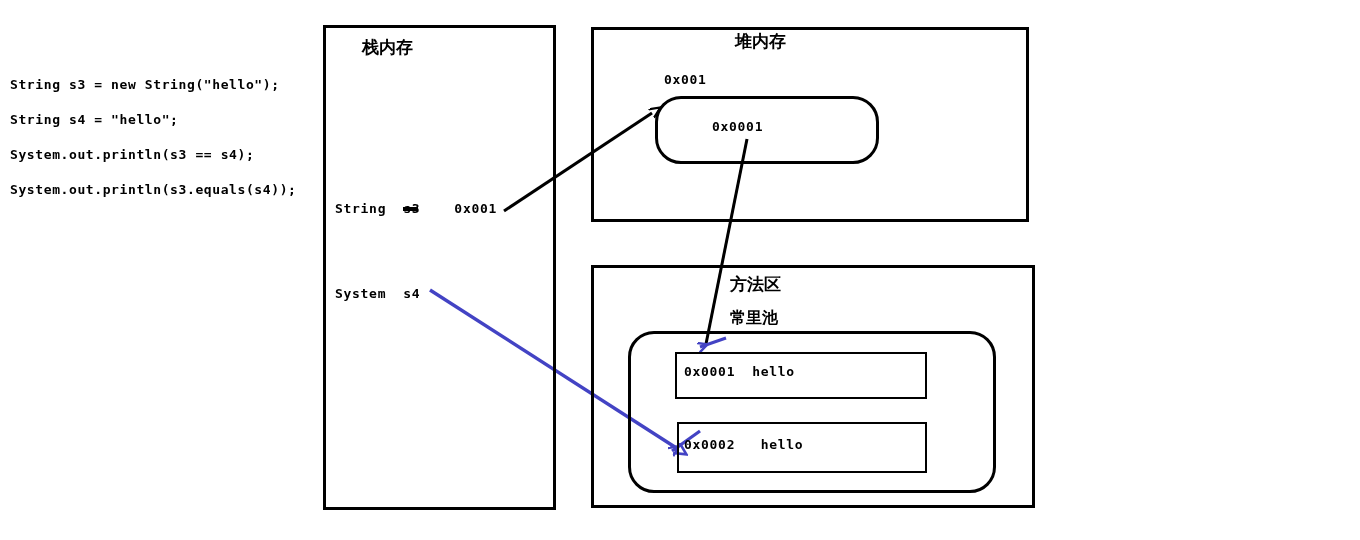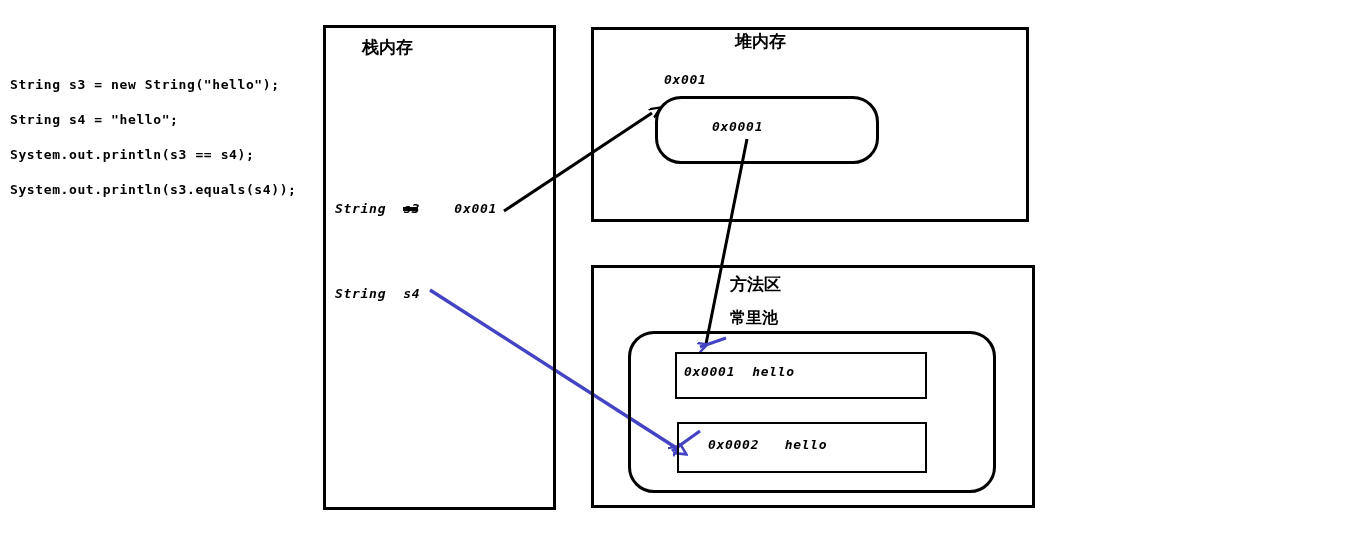"0x001" .mono-label { font-style: italic -> none }
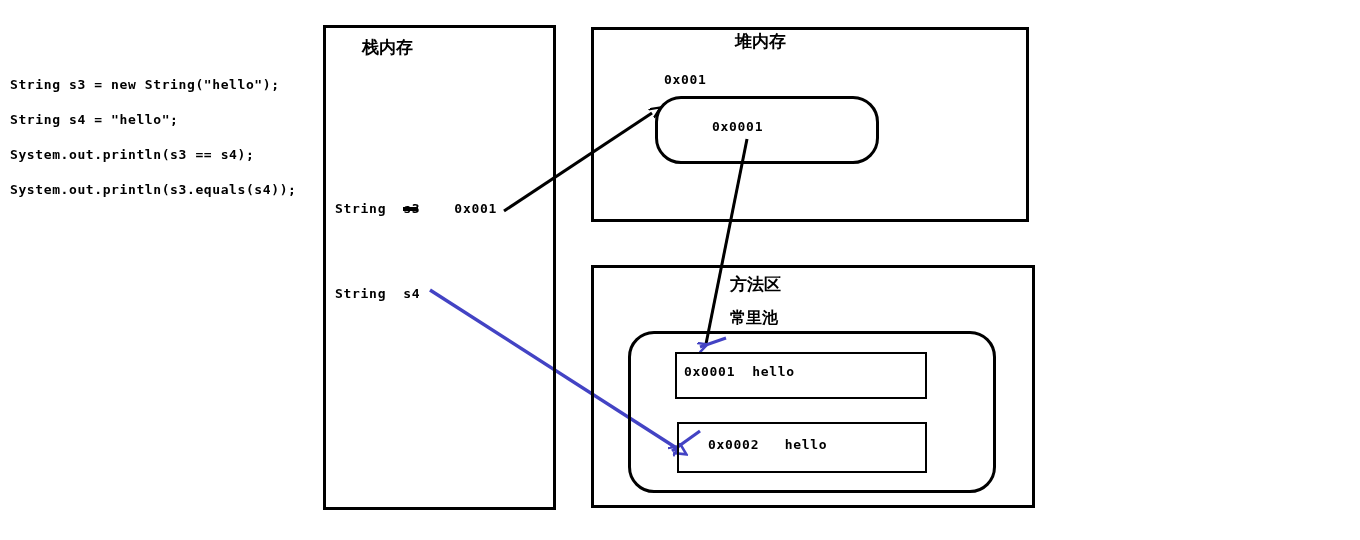"String s4" div.mono-label { text: String -> System }
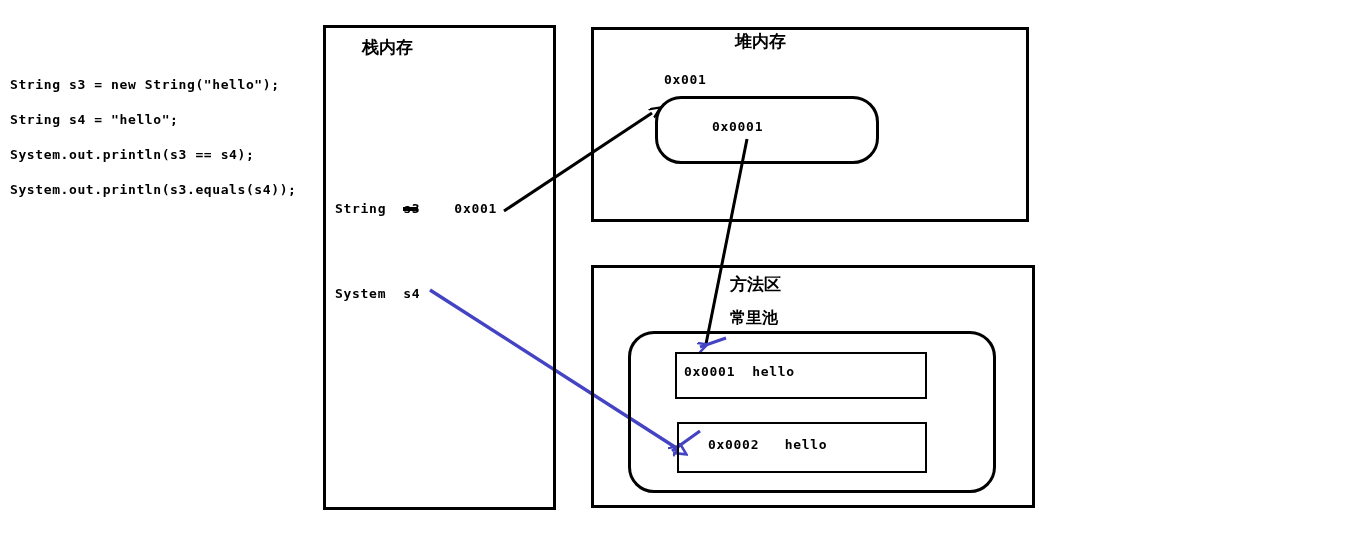"0x0002 hello" #pool-entry-1-text { padding-left: 24px -> none }
